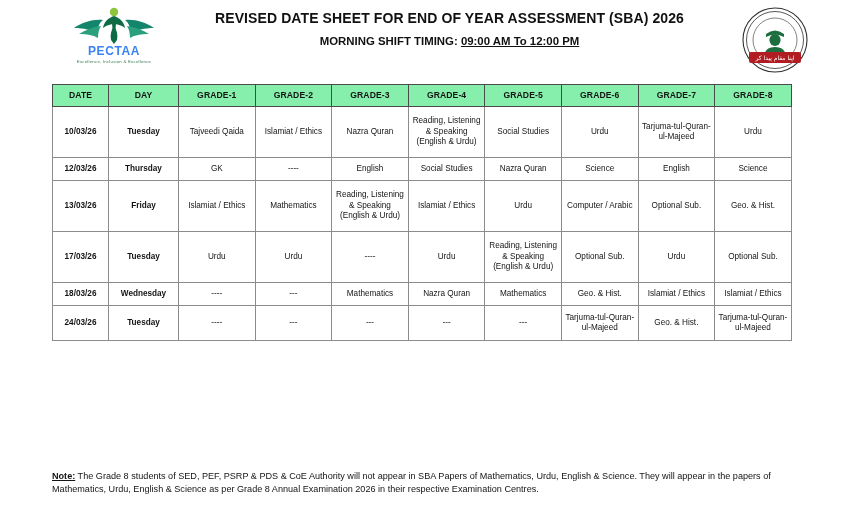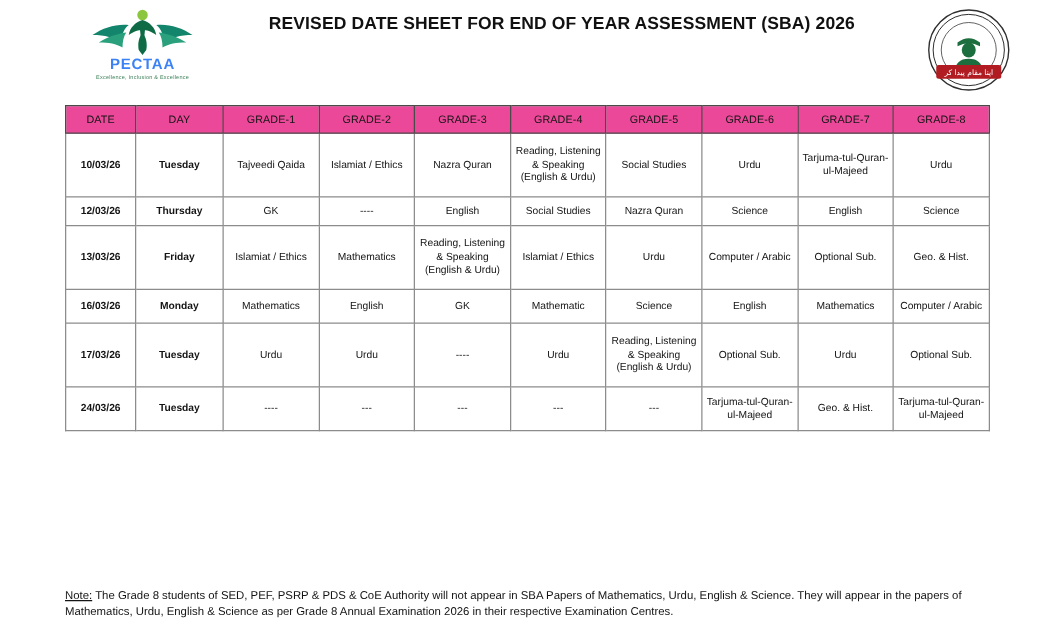"MORNING SHIFT TIMING: 09:00 AM" div.shift-line { html: none -> <div> <span>MORNING SHIFT TIMING:</span> <span>09:00 AM To 12:00 PM</span> </div> }
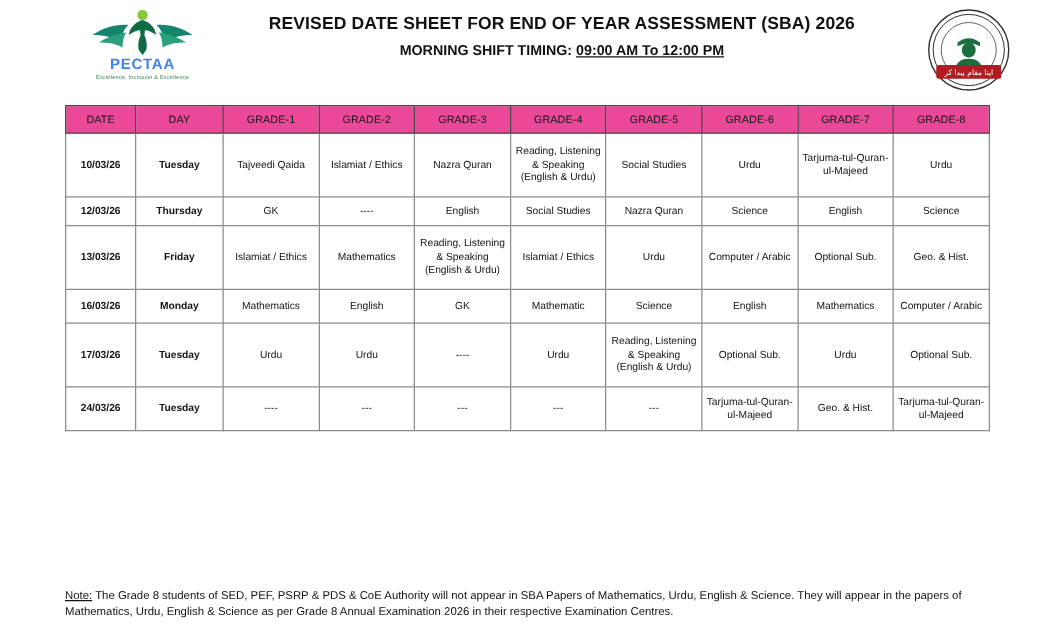"DATE" table.sheet thead th { background: #ec4899 -> #86efac; font-weight: normal -> bold }
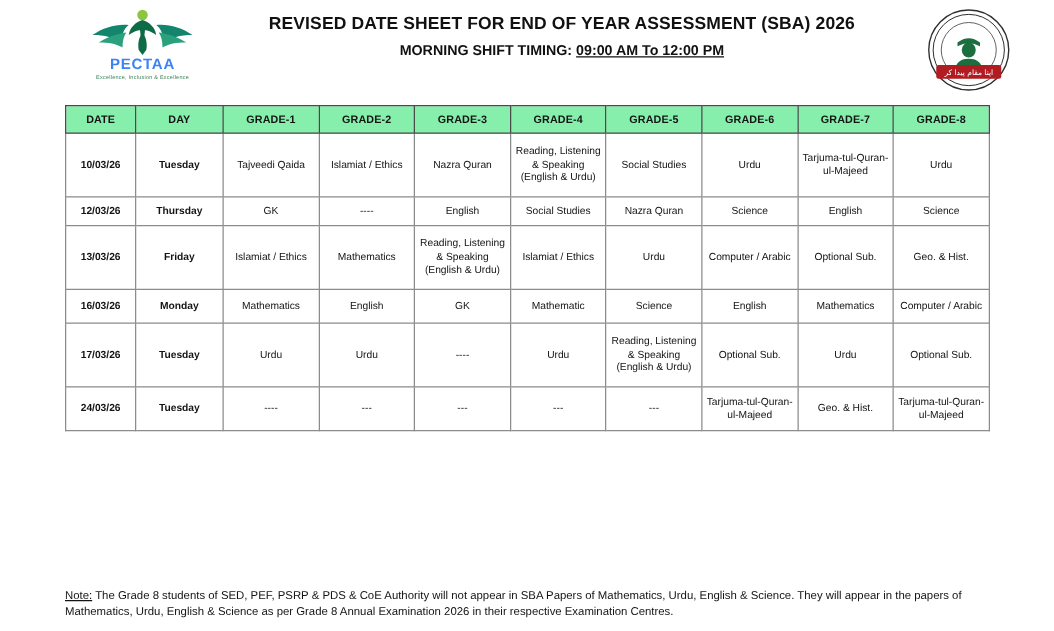"16/03/26" tr { html: <tr> <td>16/03/26</td> <td>Monday</td> <td>Mathematics</td> <td>English</td> <td>GK</td> <td>Mathematic</td> <td>Science</td> <td>English</td> <td>Mathematics</td> <td>Computer / Arabic</td> </tr> -> none }
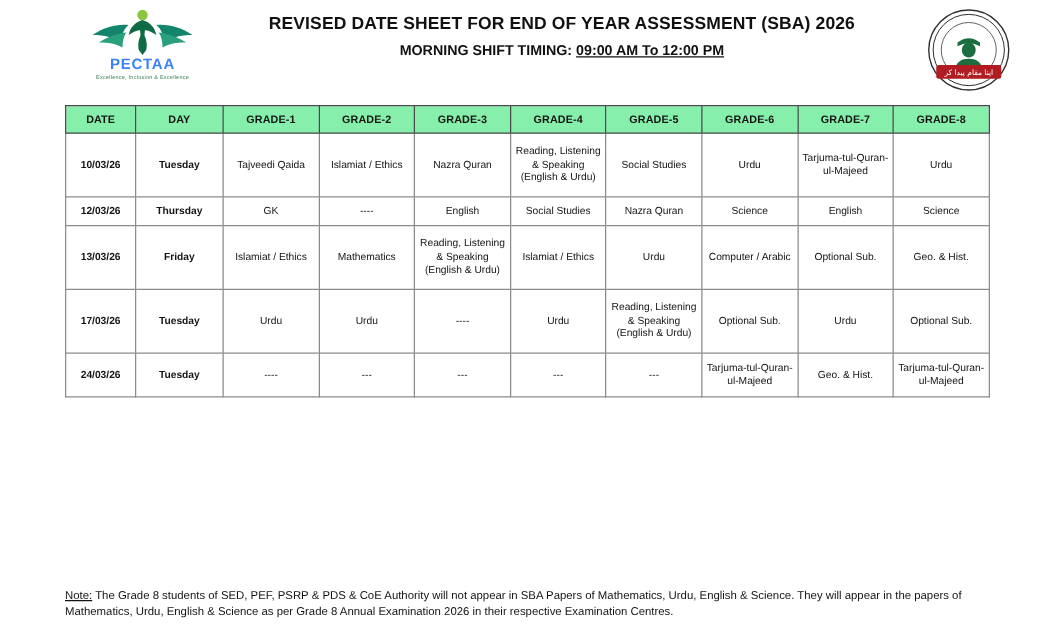"18/03/26" tr { html: none -> <tr> <td>18/03/26</td> <td>Wednesday</td> <td>----</td> <td>---</td> <td>Mathematics</td> <td>Nazra Quran</td> <td>Mathematics</td> <td>Geo. &amp; Hist.</td> <td>Islamiat / Ethics</td> <td>Islamiat / Ethics</td> </tr> }
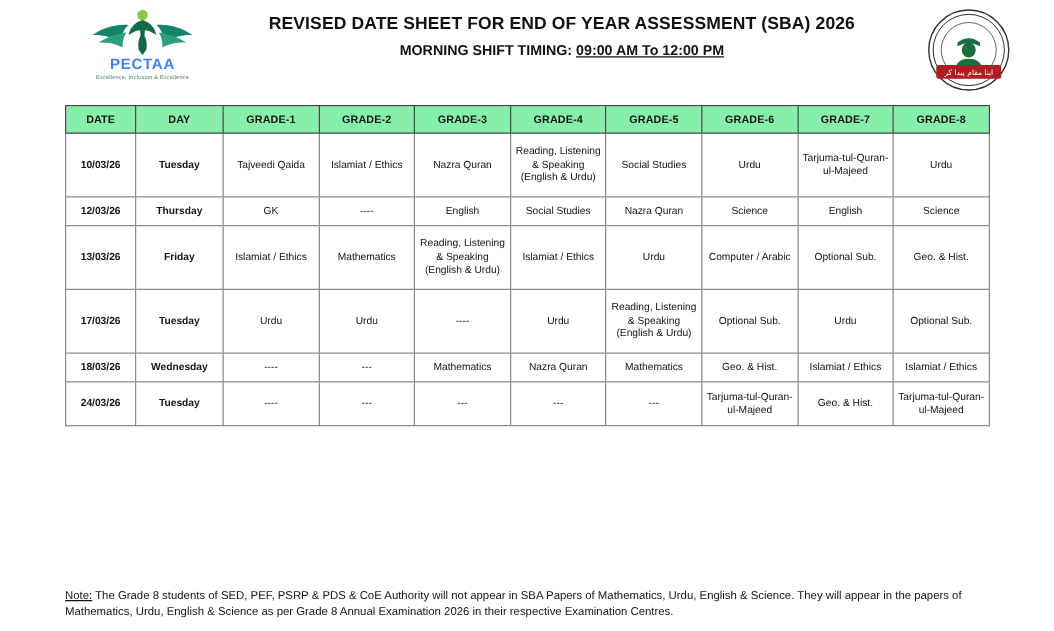"Note:" .note b.lbl { font-weight: normal -> bold }
